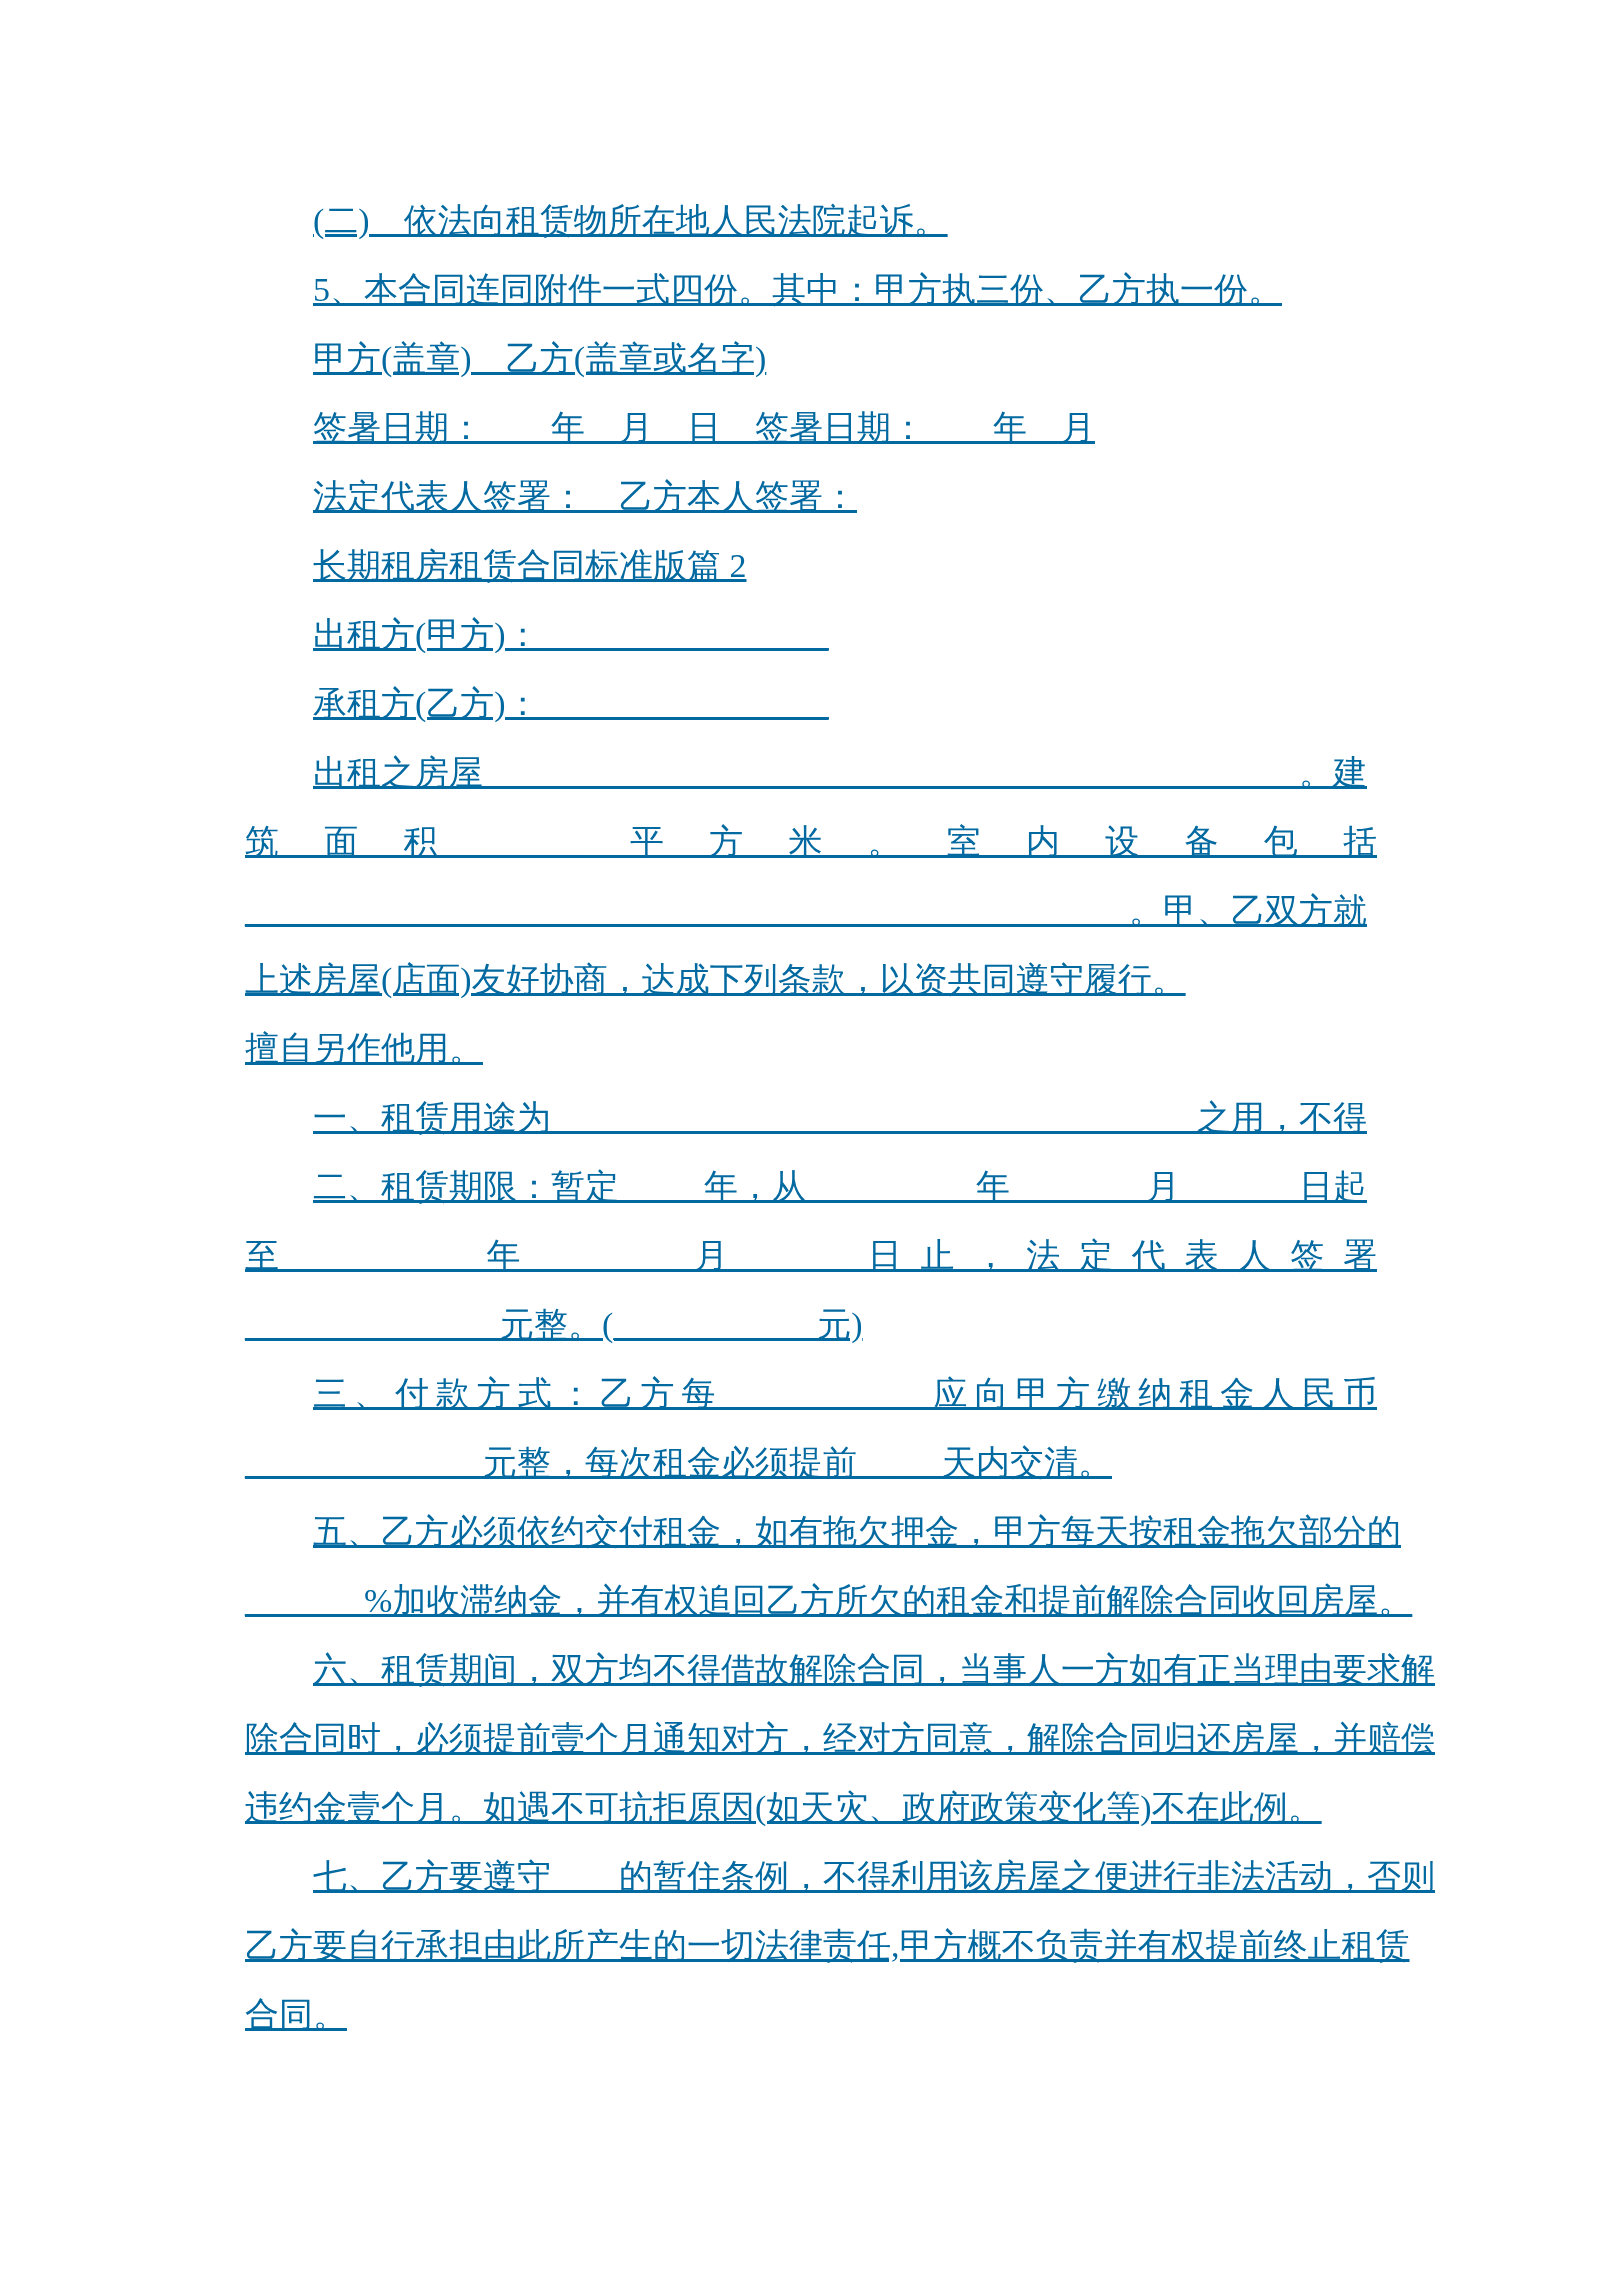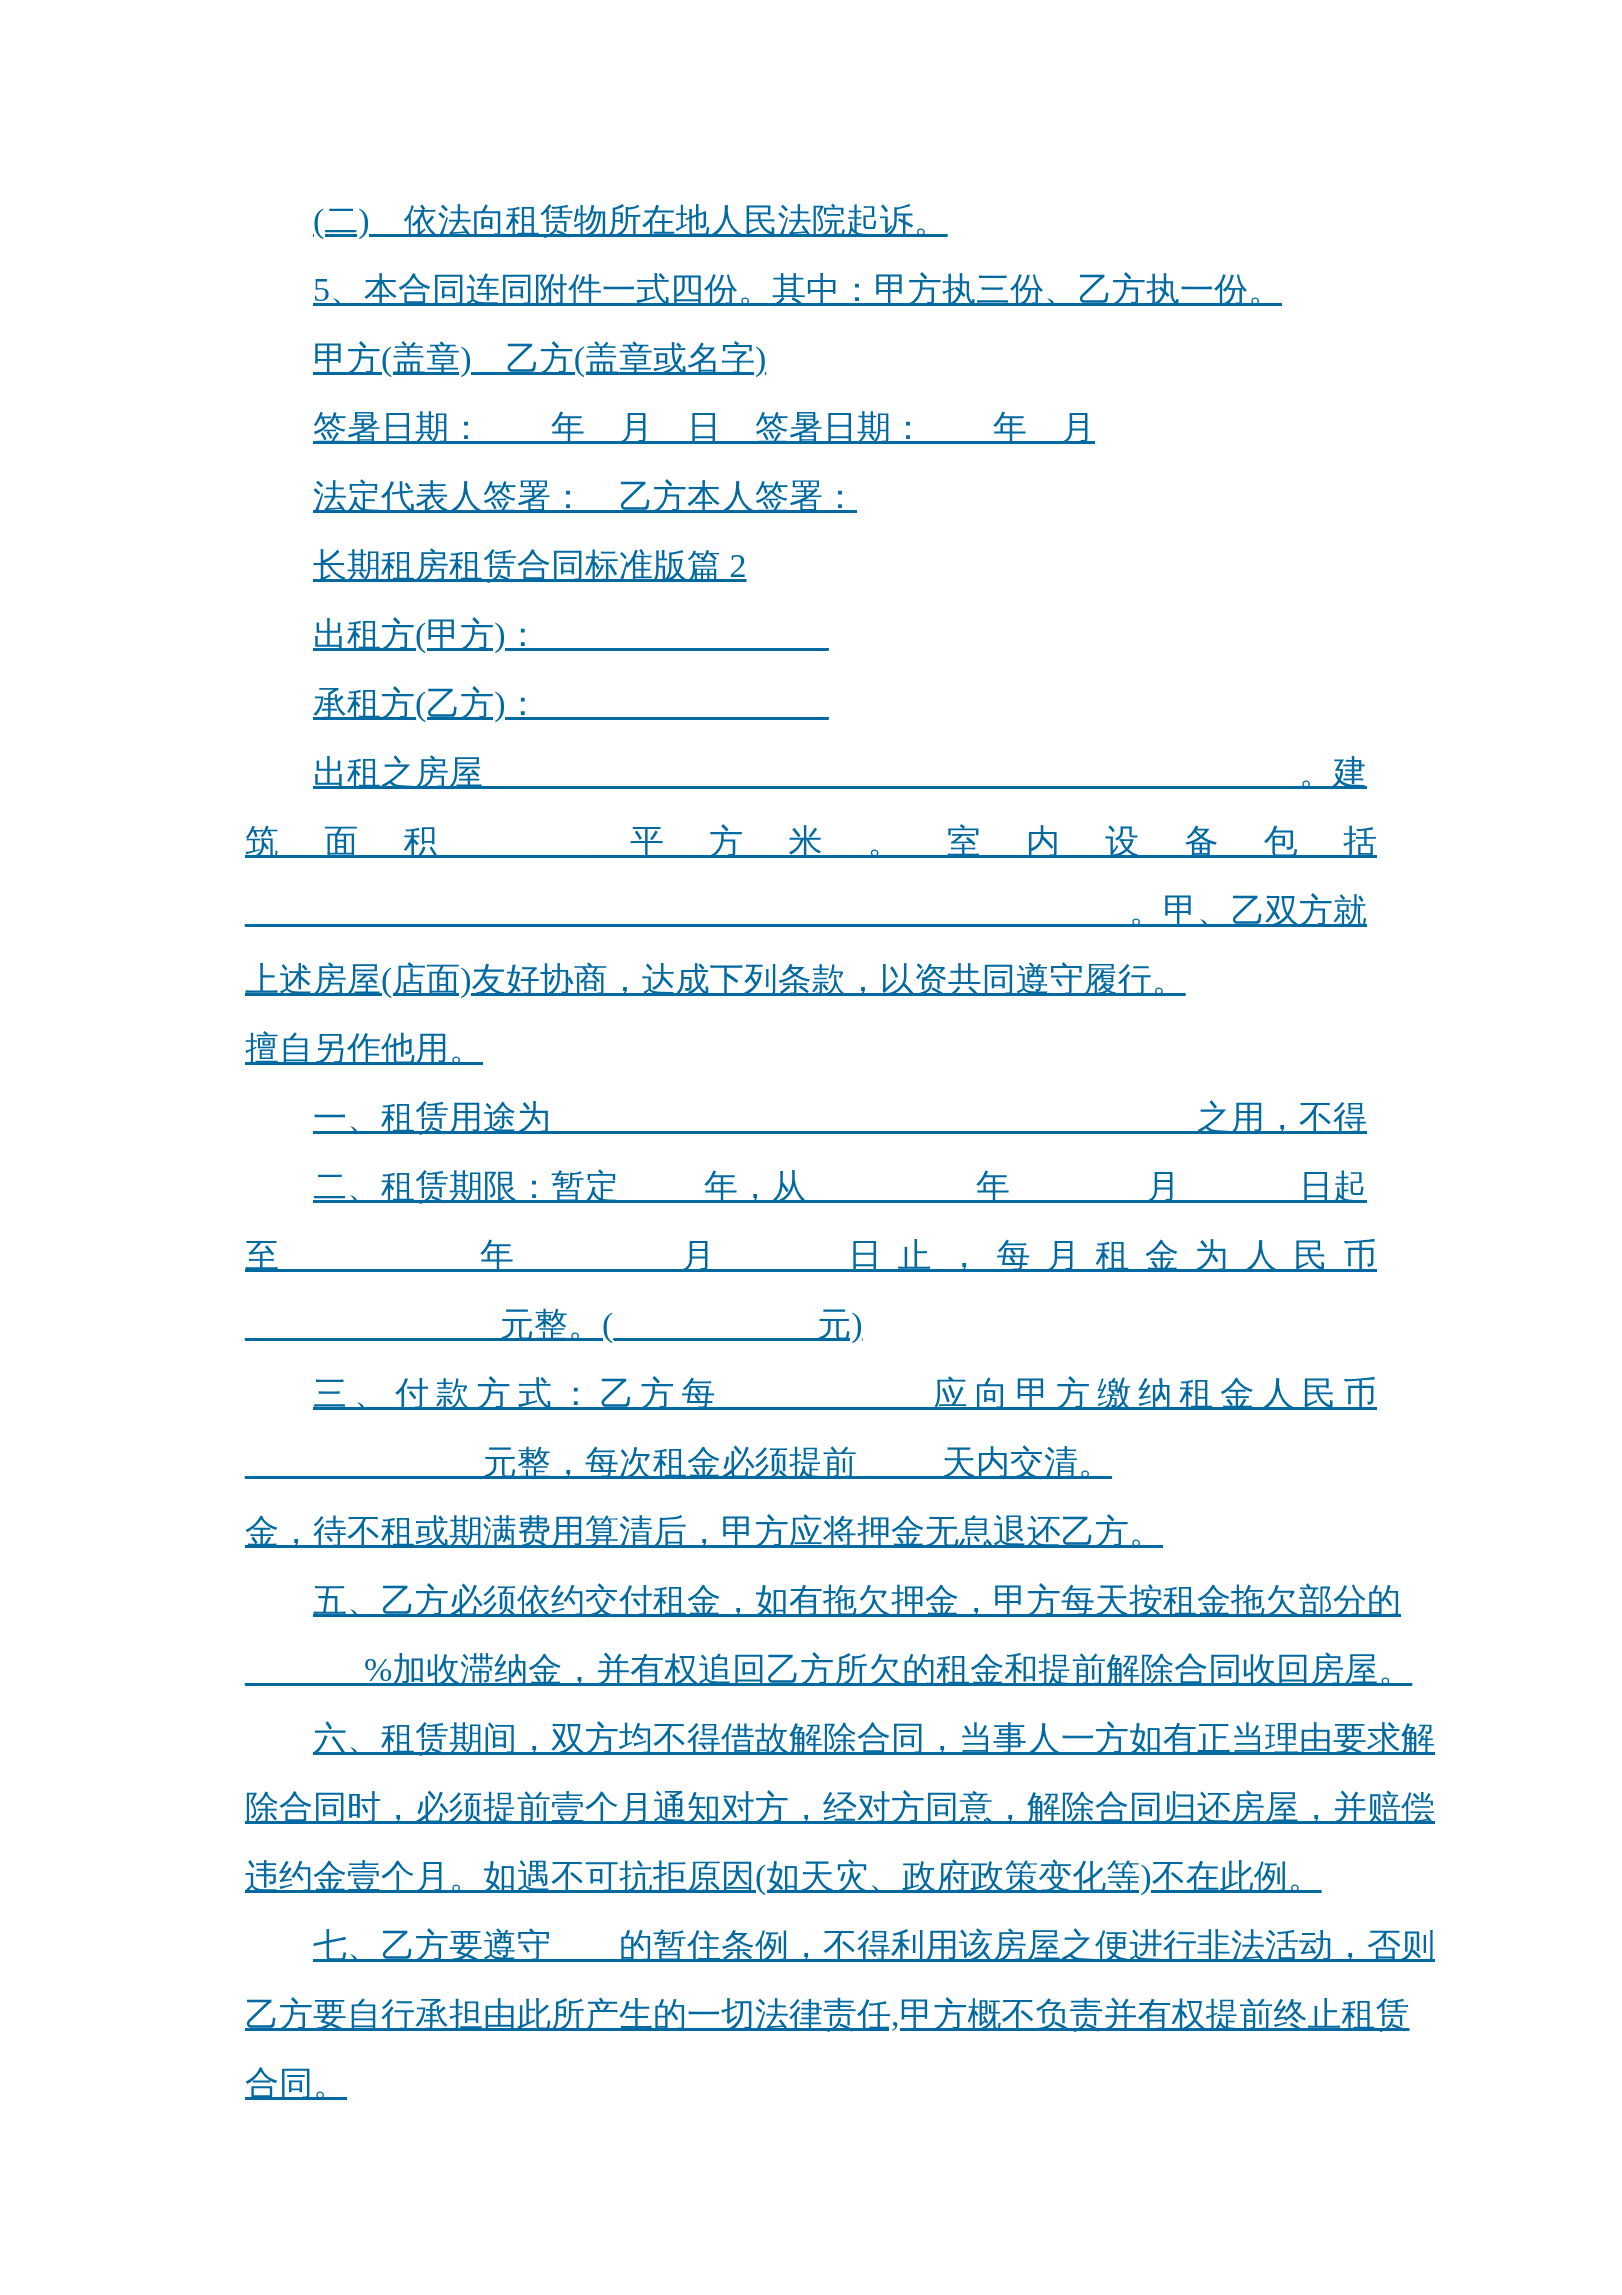"至__________年________月______日止，每月租金为人民币" div.line { text: 每月租金为人民币 -> 法定代表人签署 }
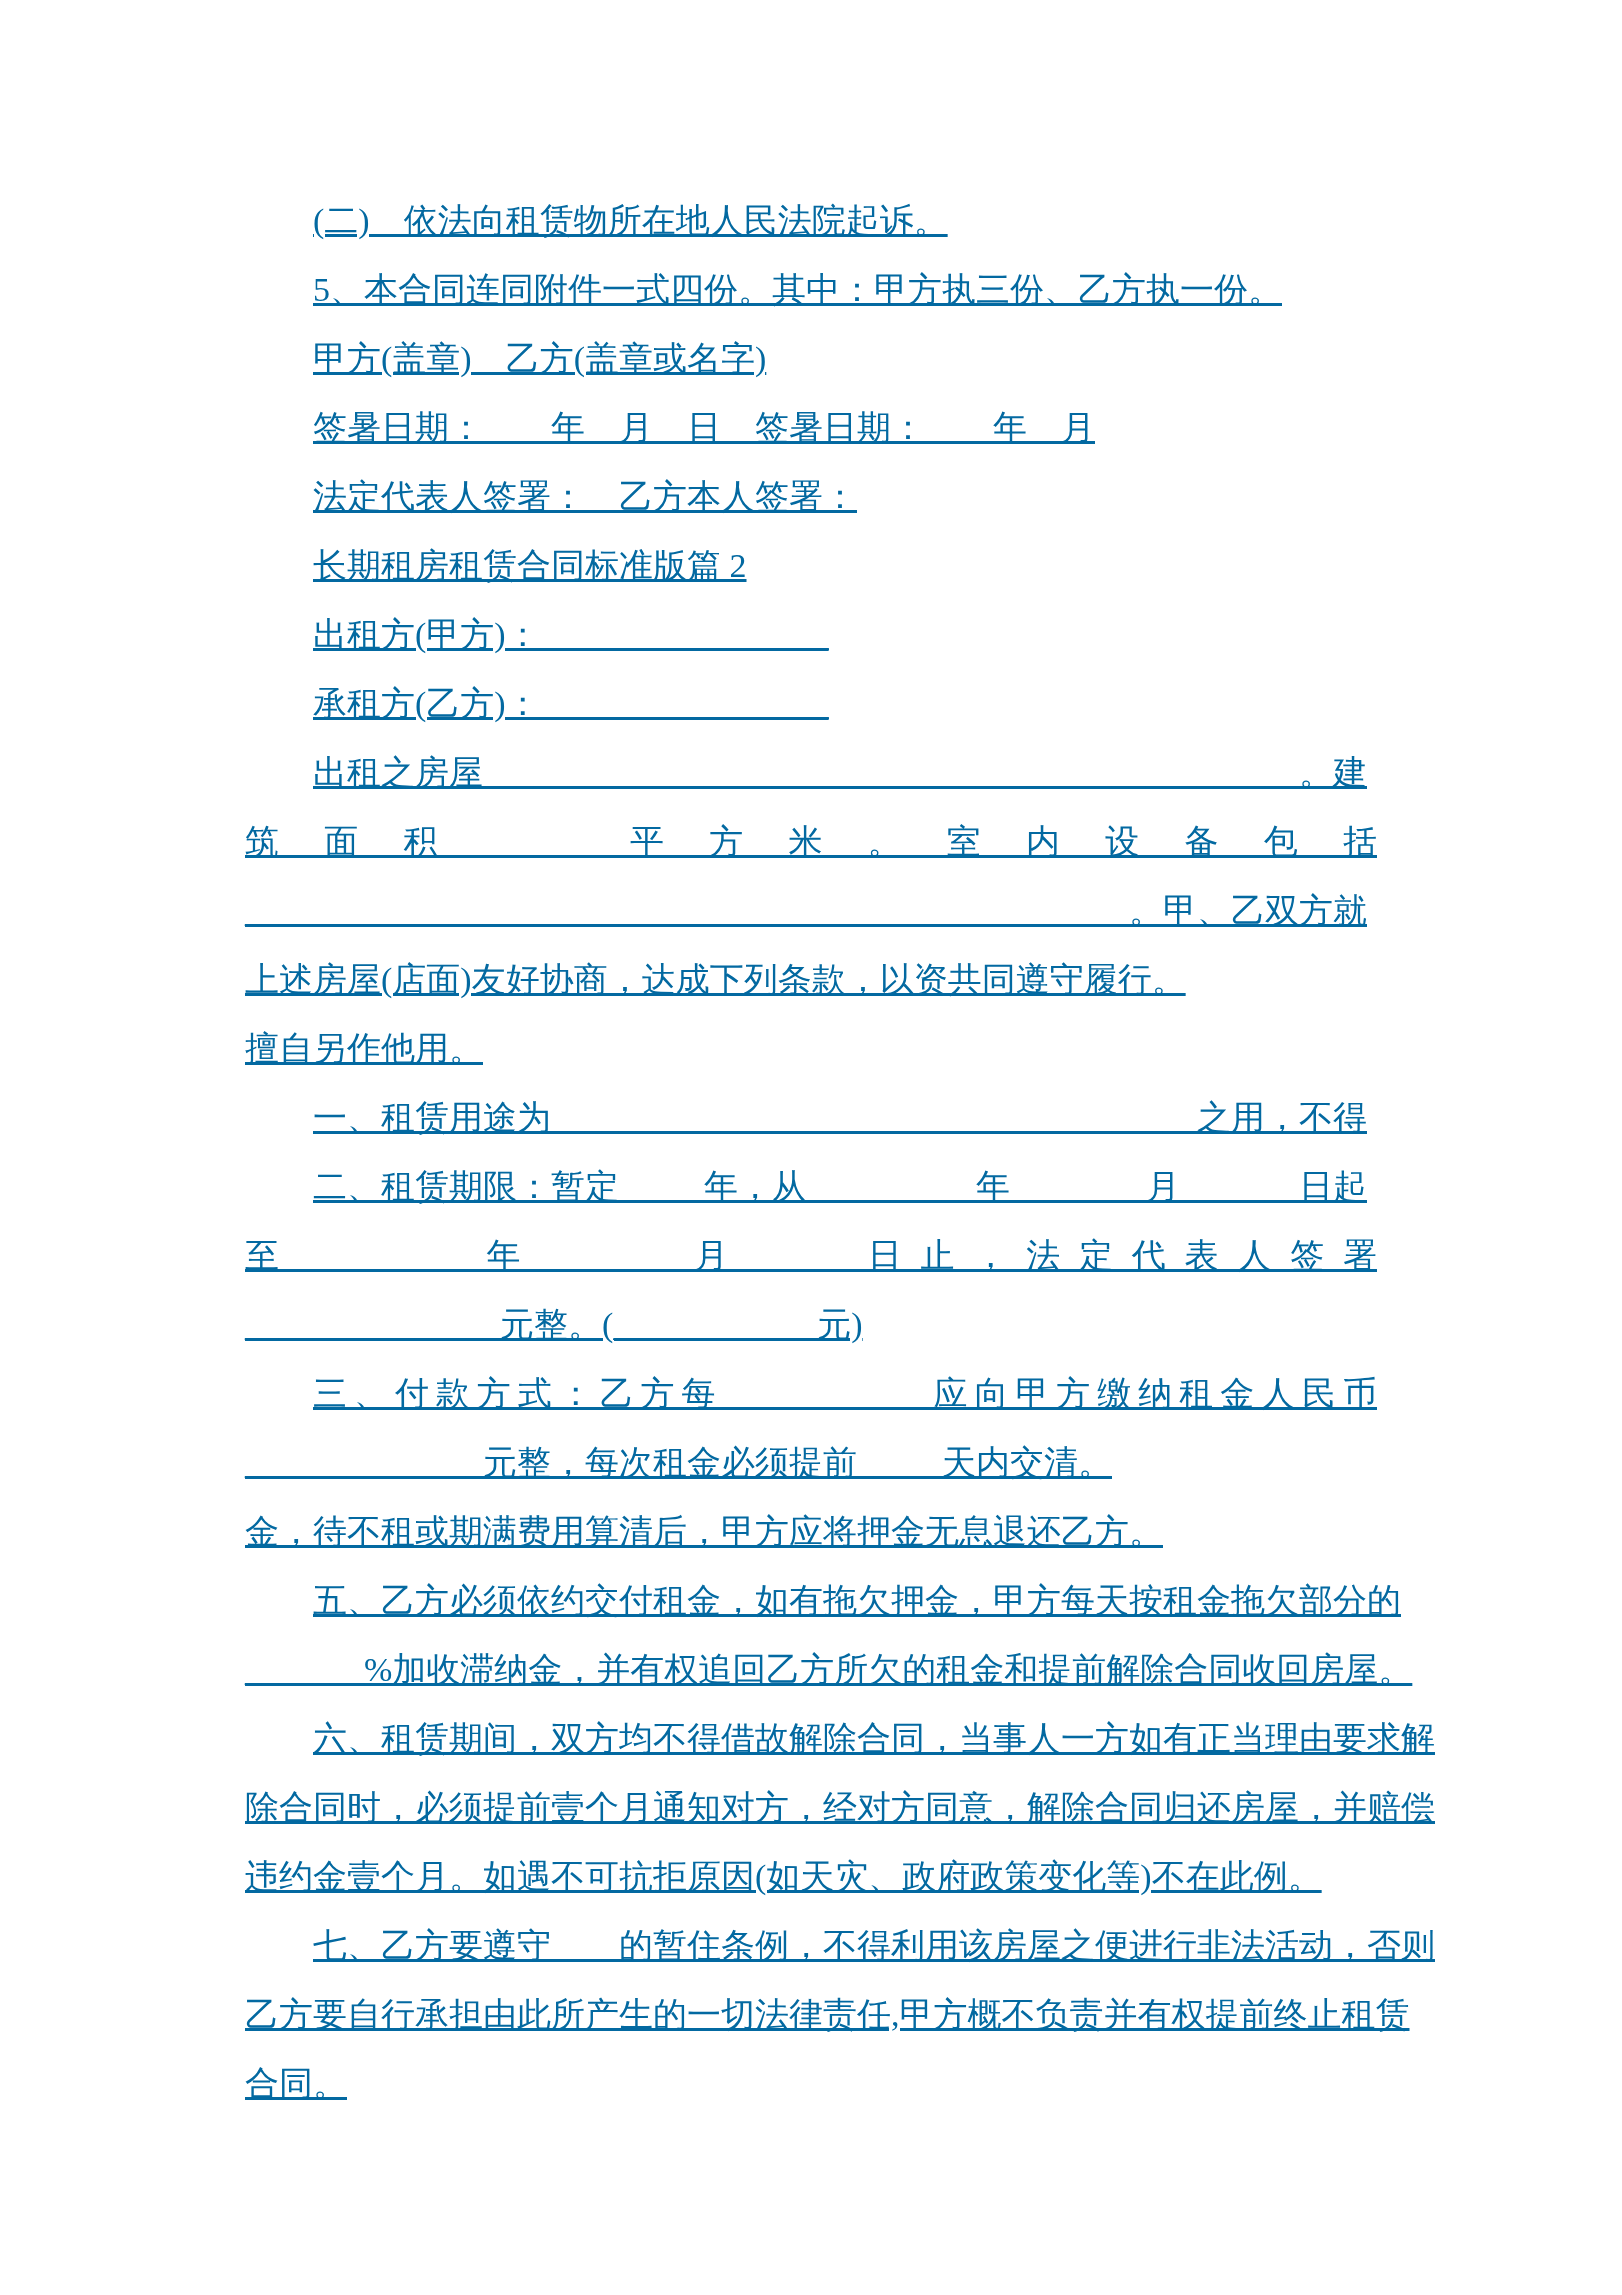"金，待不租或期满费用算清后，甲方应将押金无息退还乙方。" div.line { html: <div>金，待不租或期满费用算清后，甲方应将押金无息退还乙方。</div> -> none }
